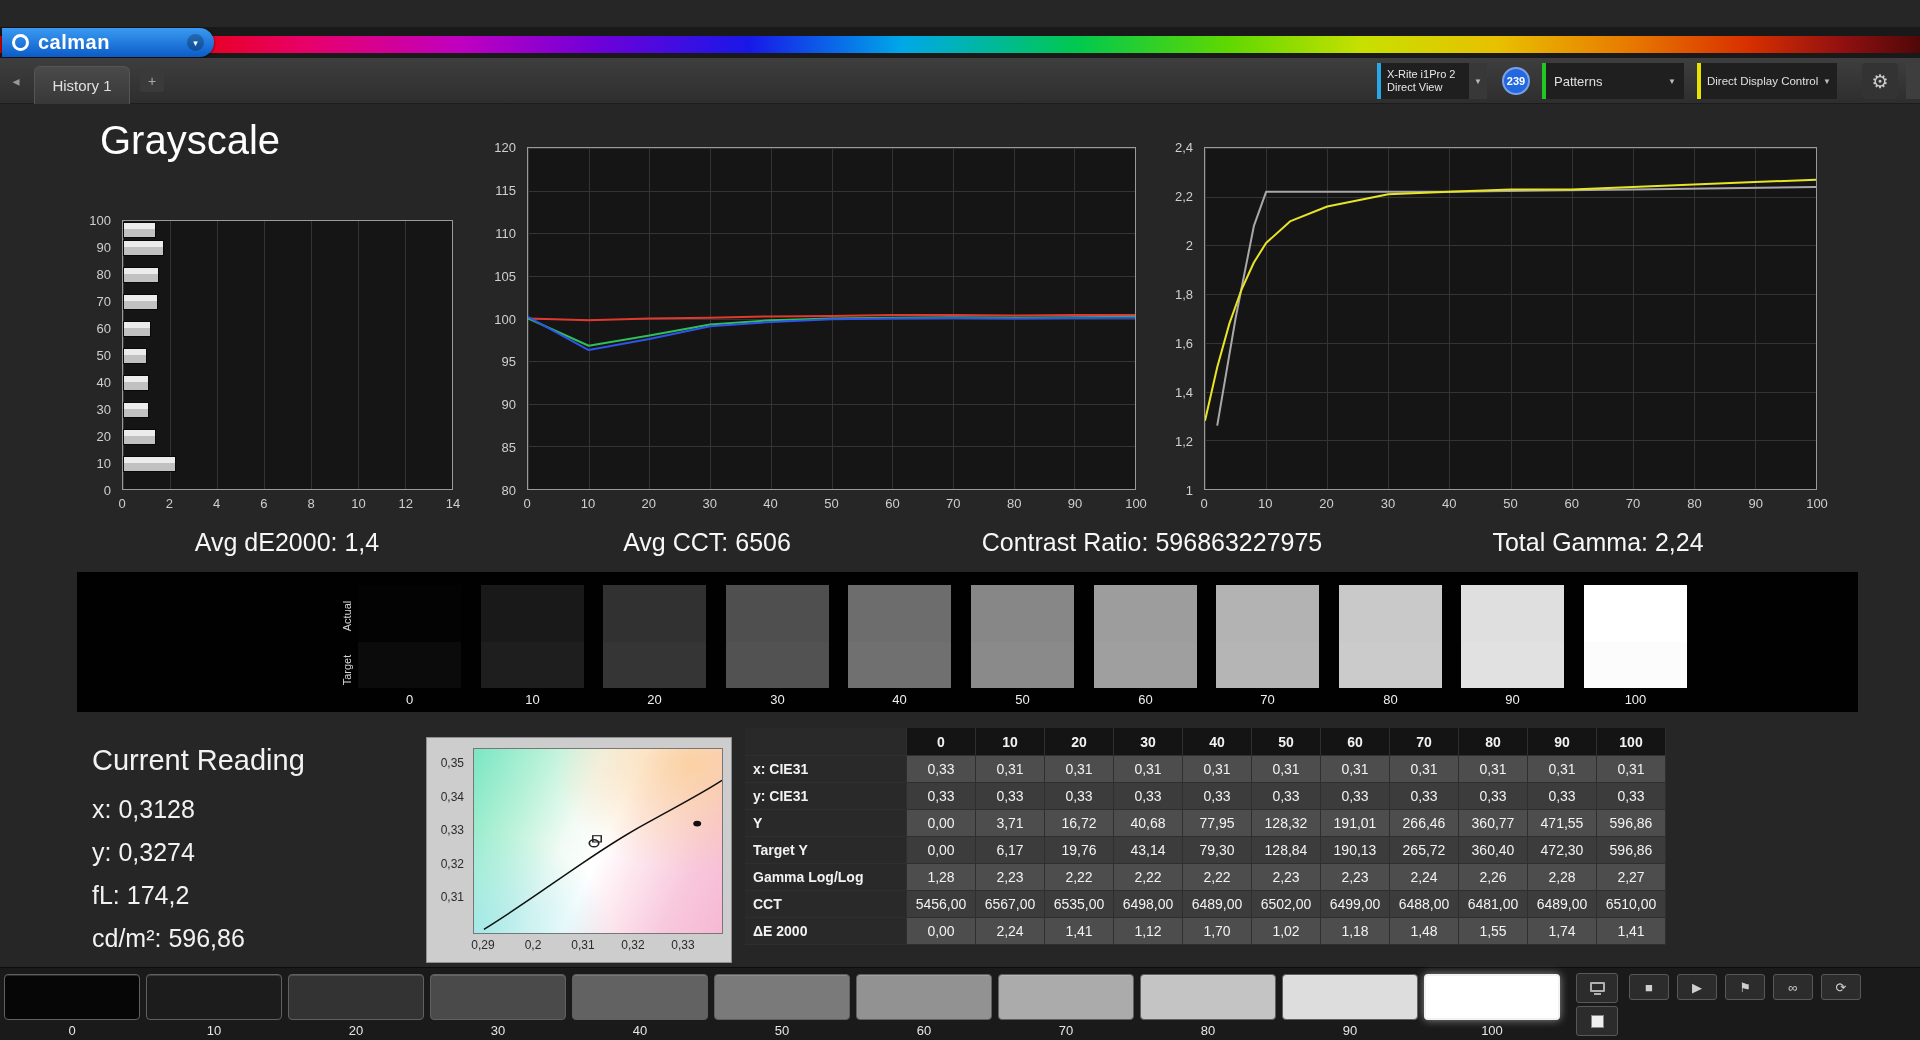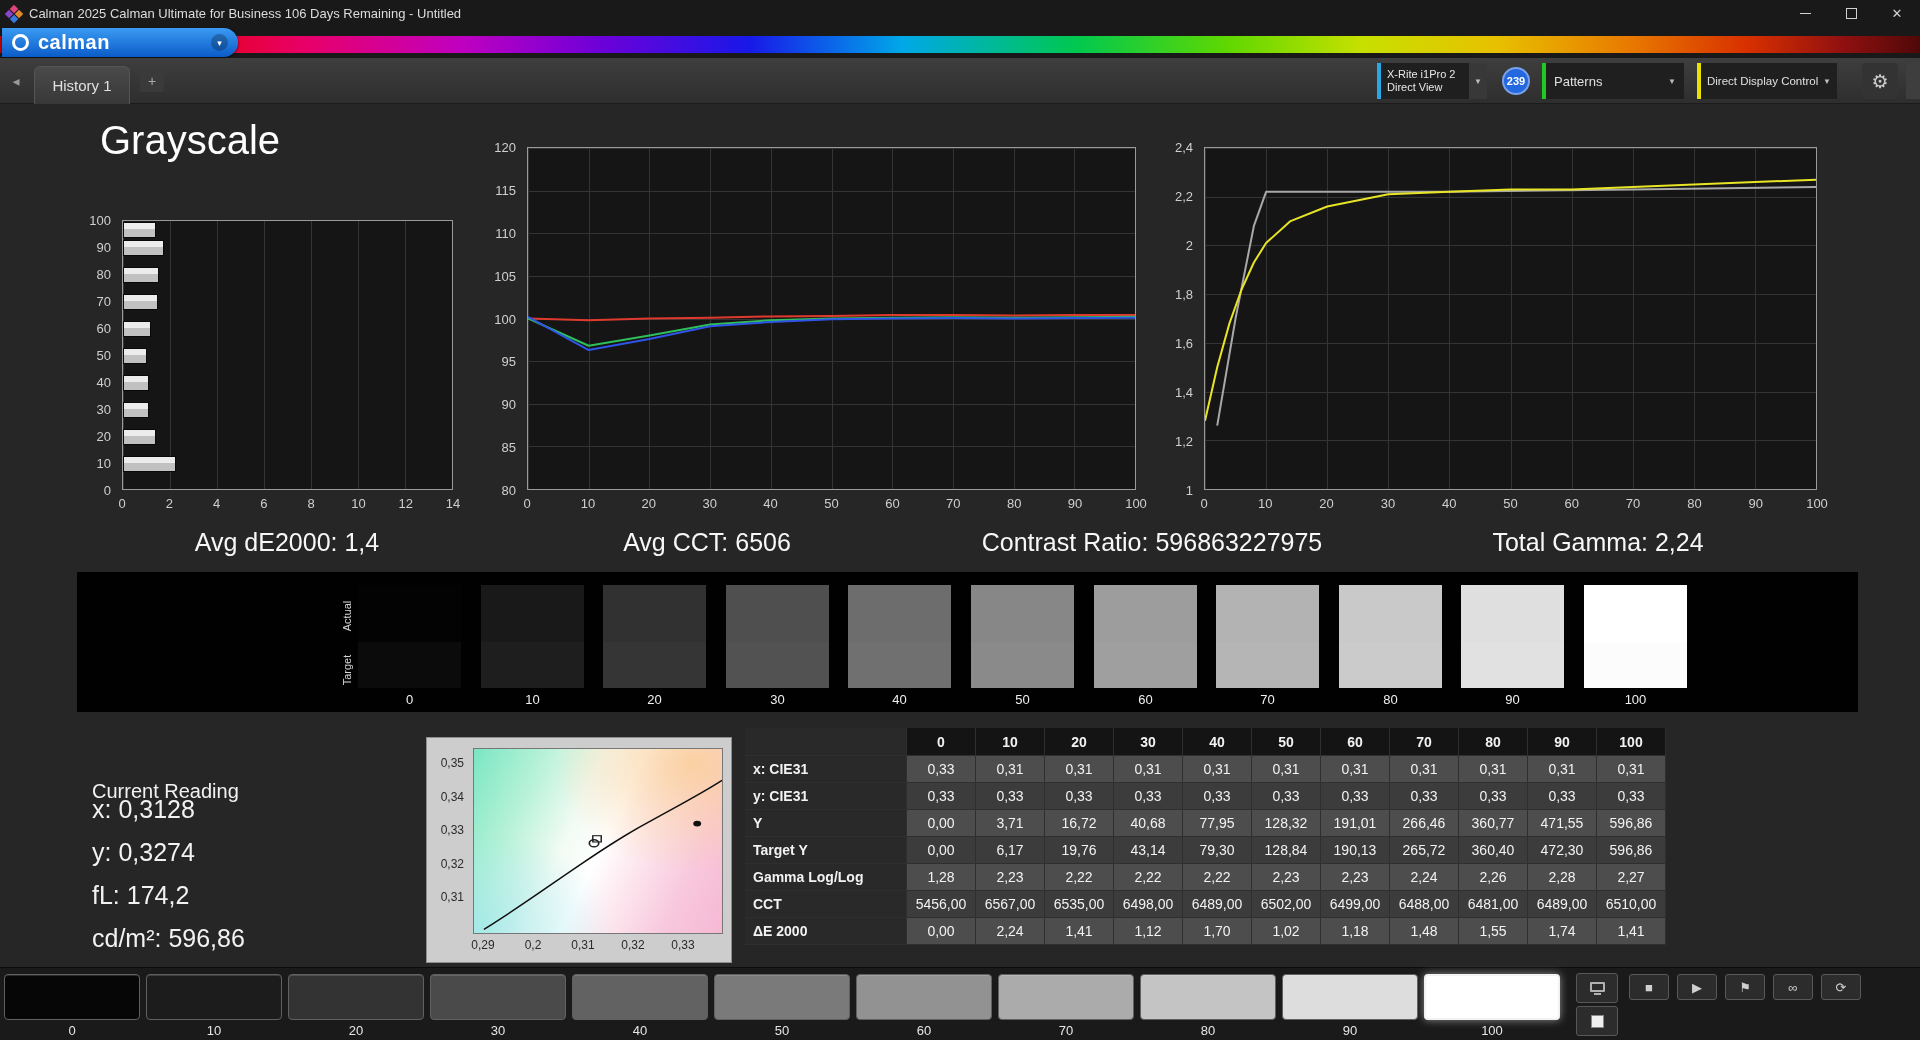"Calman 2025 Calman Ultimate for" div { html: <div> <div> <i></i> <i></i> <i></i> <i></i> </div> <span>Calman 2025 Calman Ultimate for Business 106 Days Remaining - Untitled</span> <div> <div> <span></span> </div> <div> <span></span> </div> <div> <span>✕</span> </div> </div> </div> -> none }
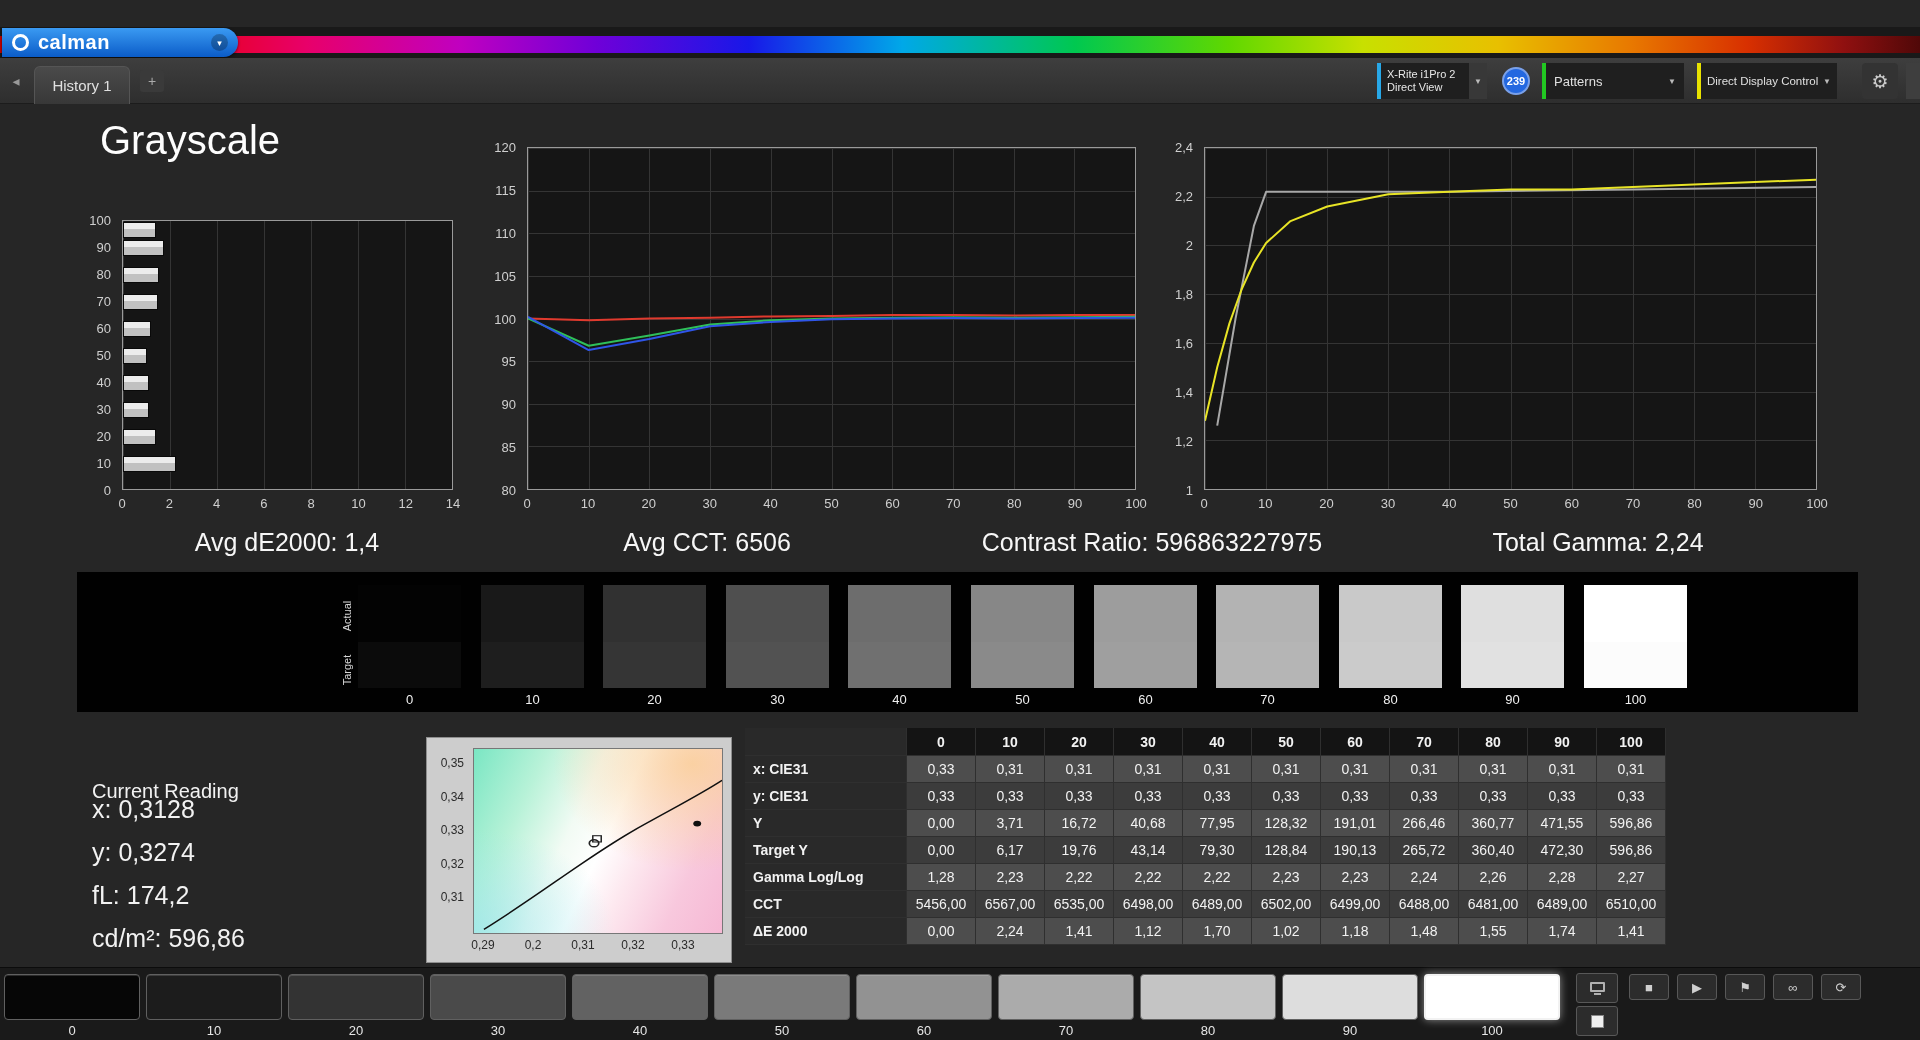"calman" #logo { width: 236px -> 212px }
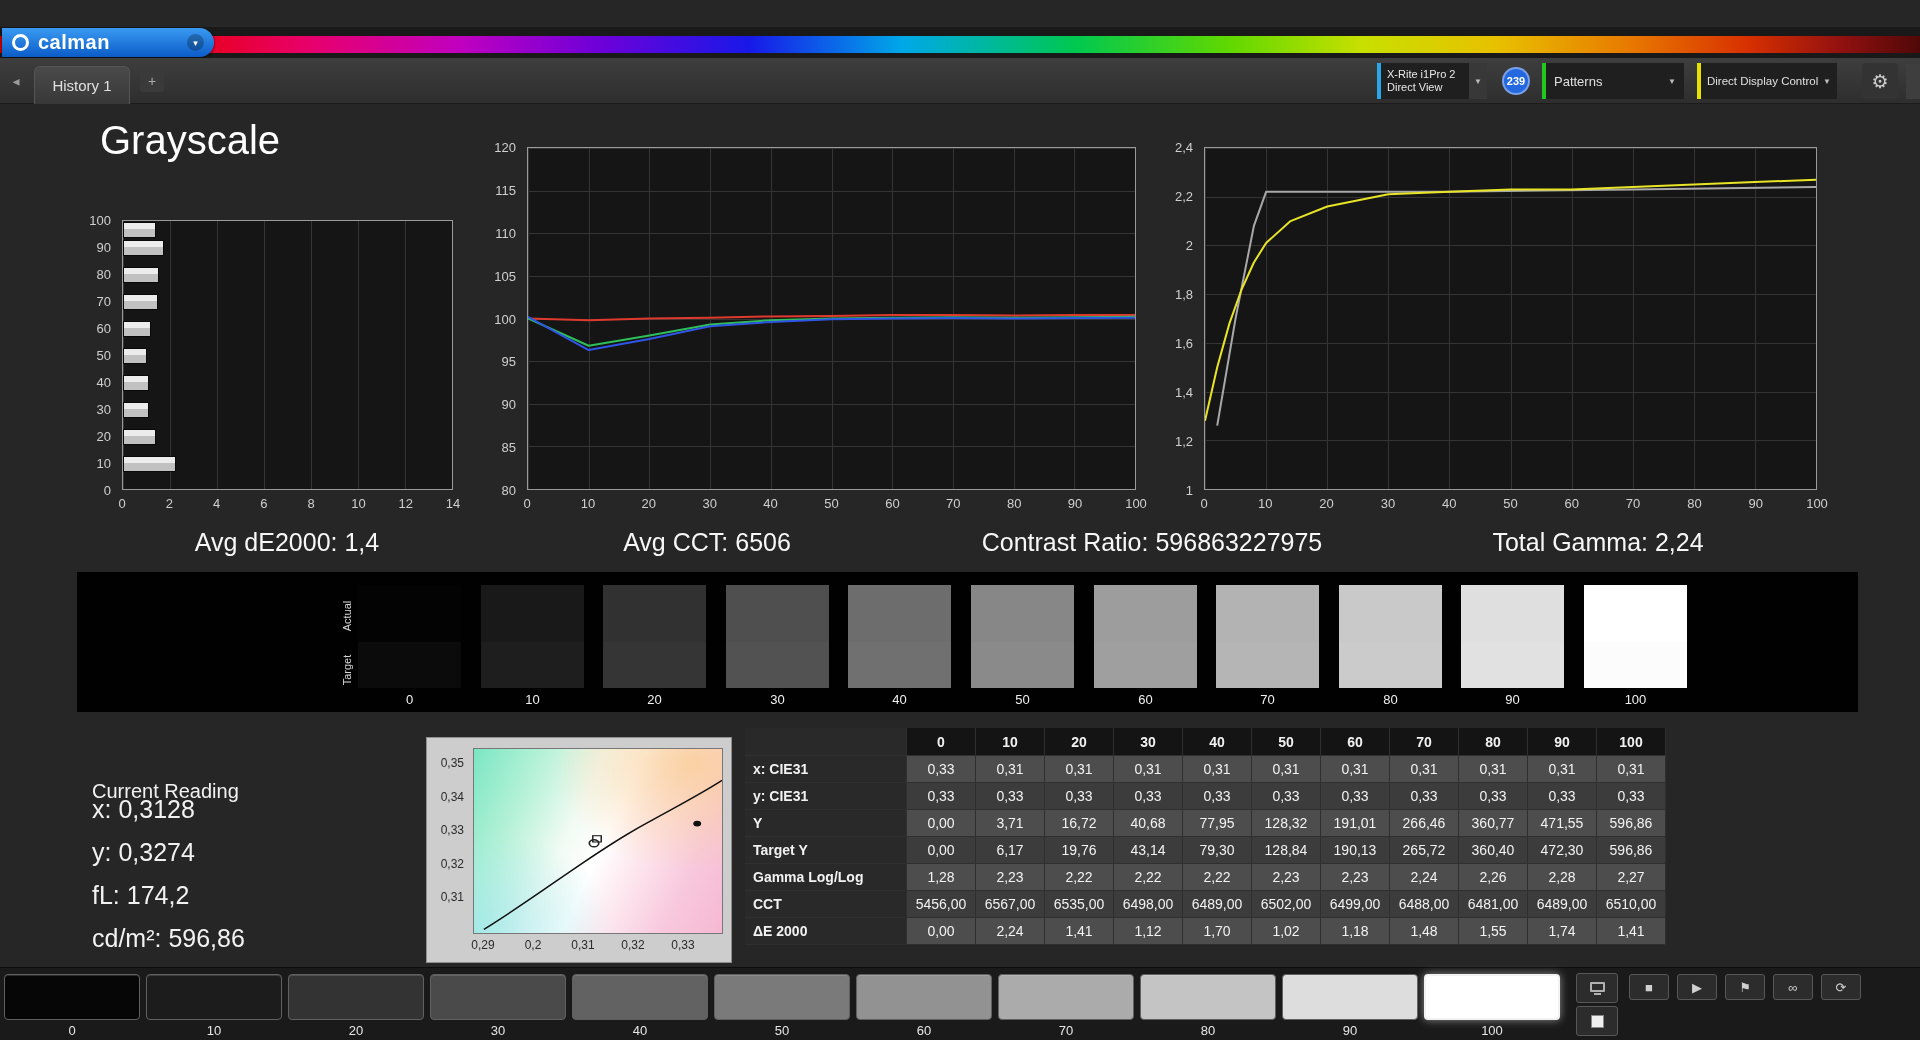"Current Reading" #reading-title { font-size: 20px -> 29px; top: 780px -> 744px }
